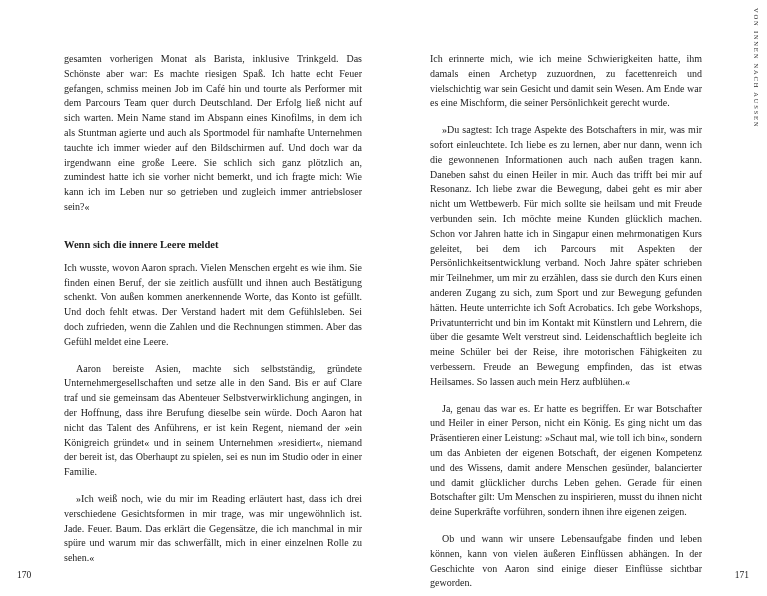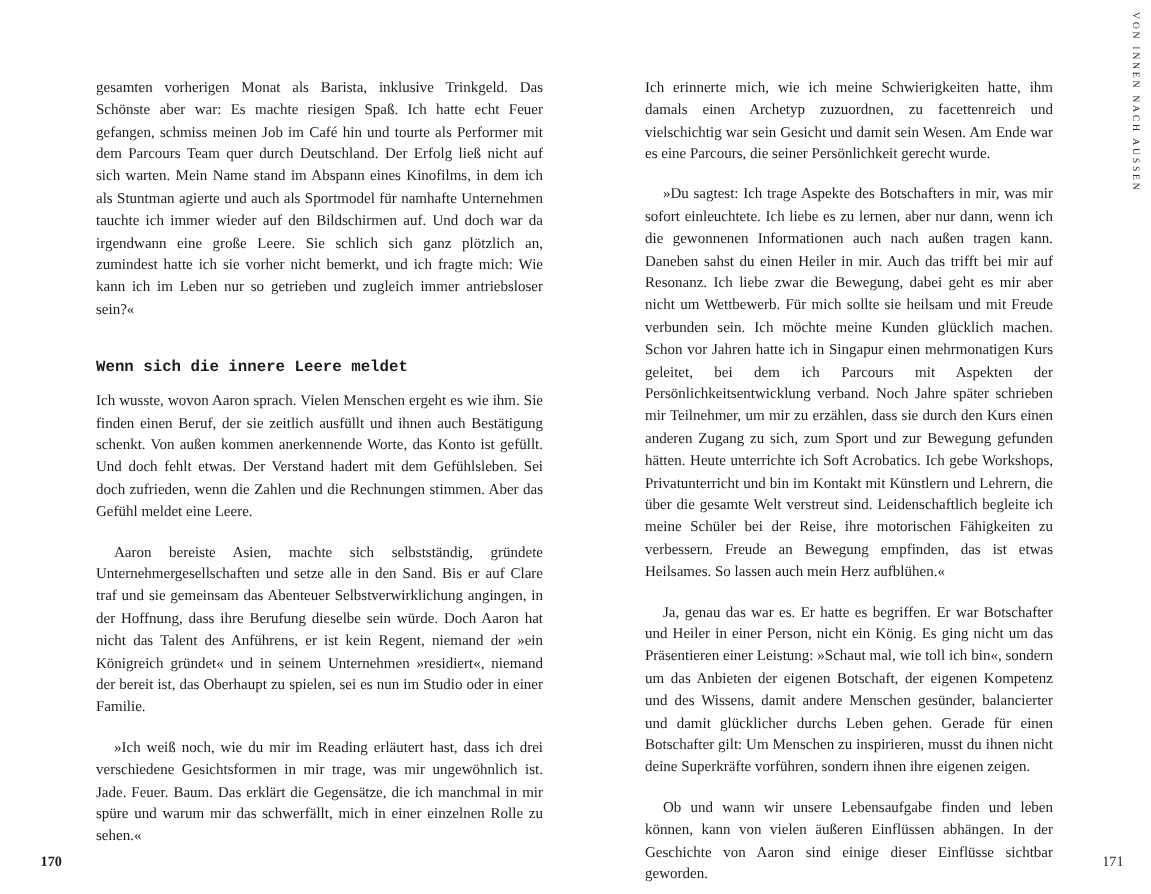"Ich erinnerte mich, wie ich" p.body-text { text: Parcours -> Mischform }
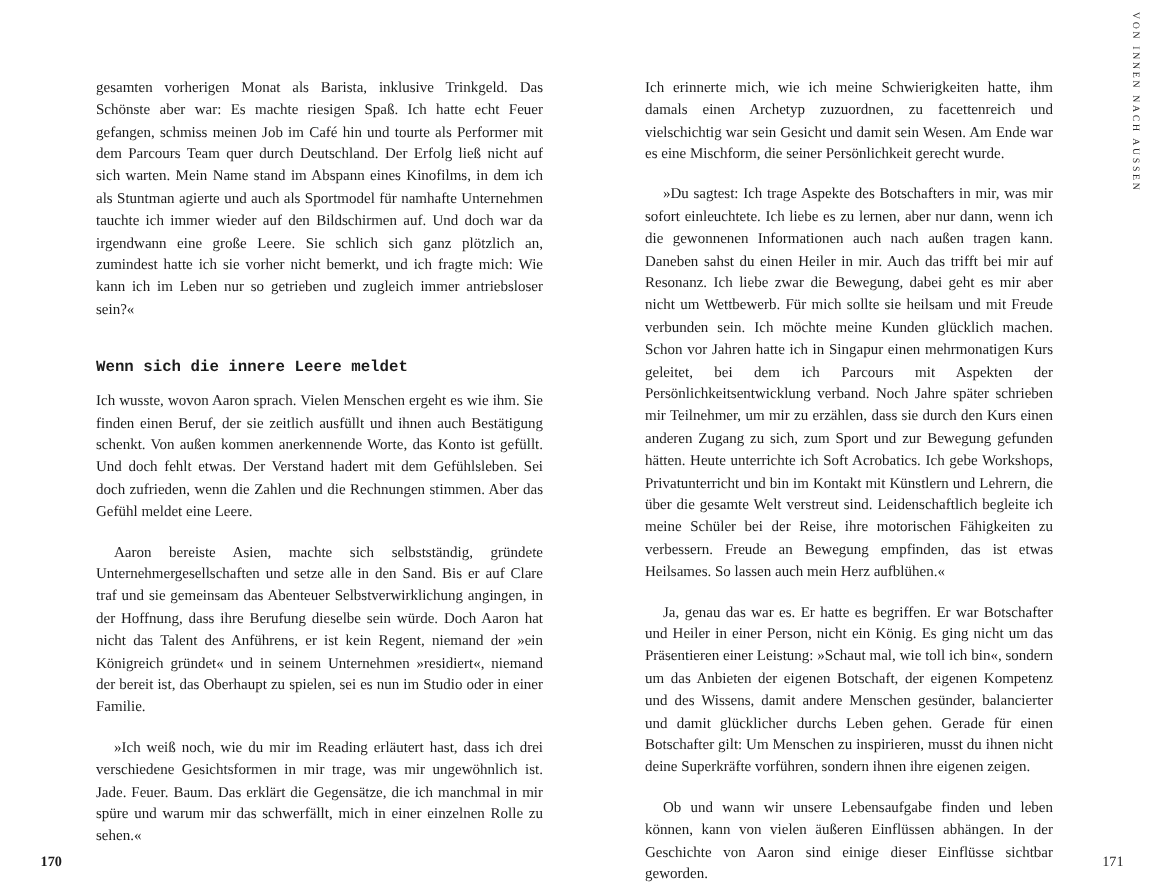"Wenn sich die innere Leere" .section-heading { font-family: Liberation Mono, monospace -> none }
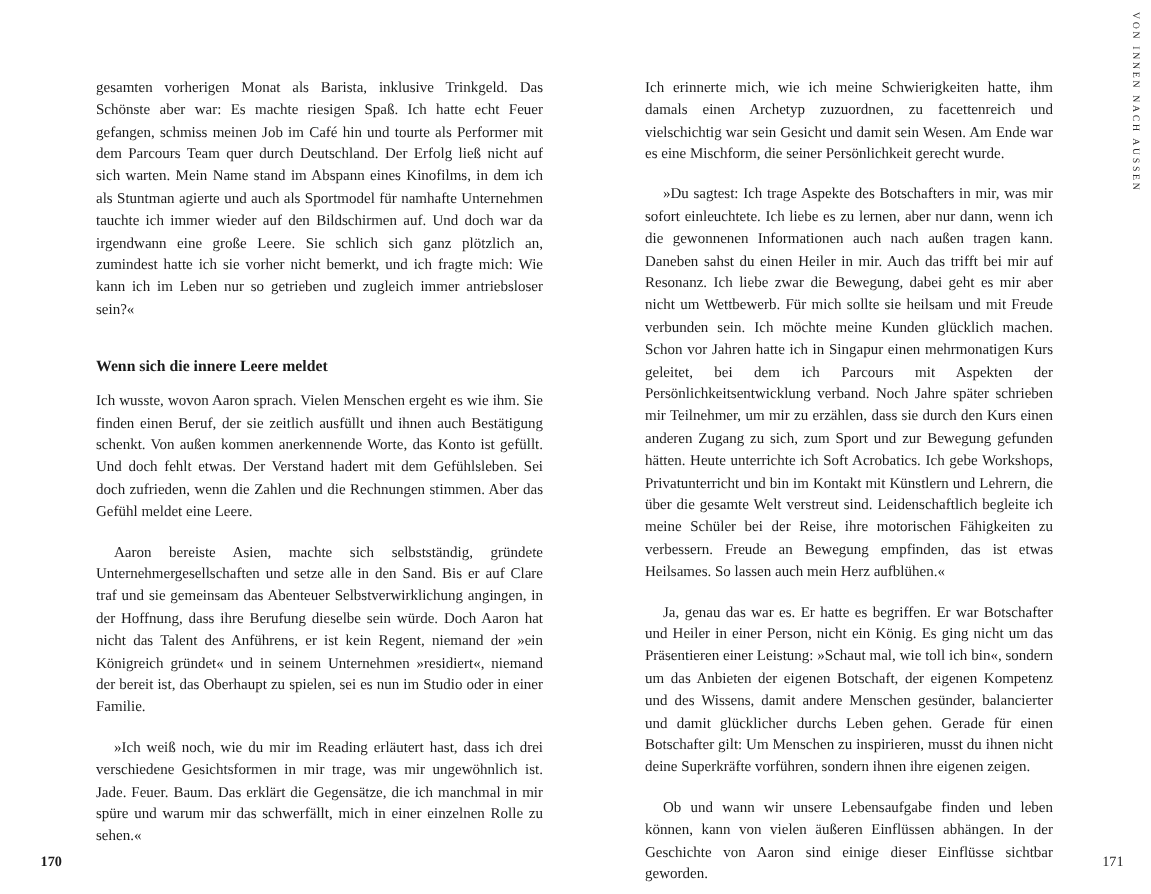"170" .page-number.pn-left { font-weight: bold -> none; left: 27px -> 17px }
